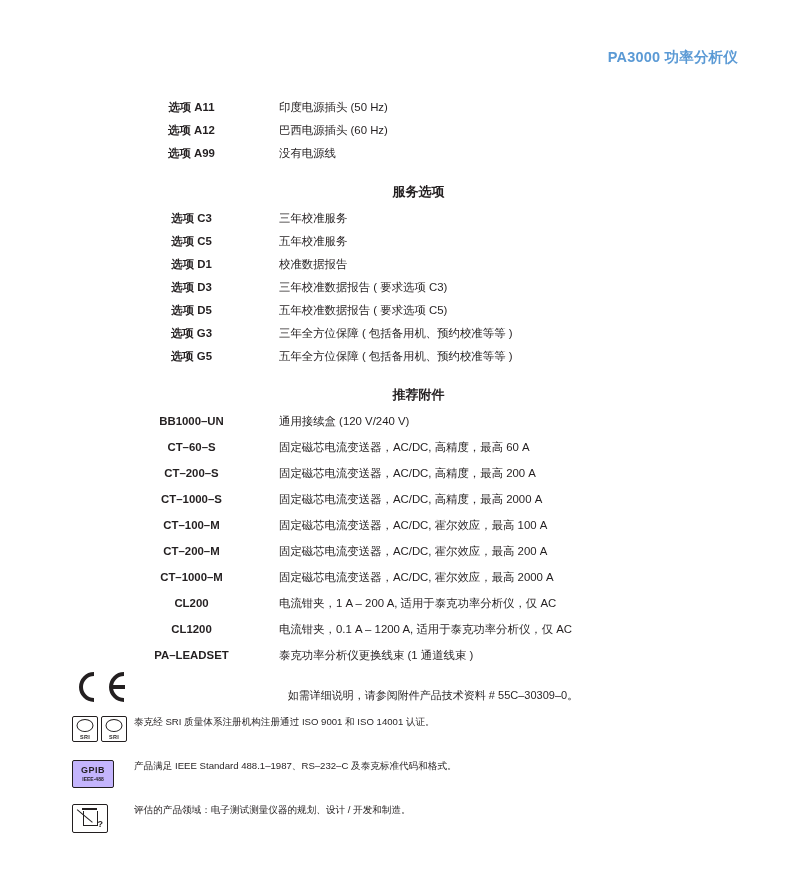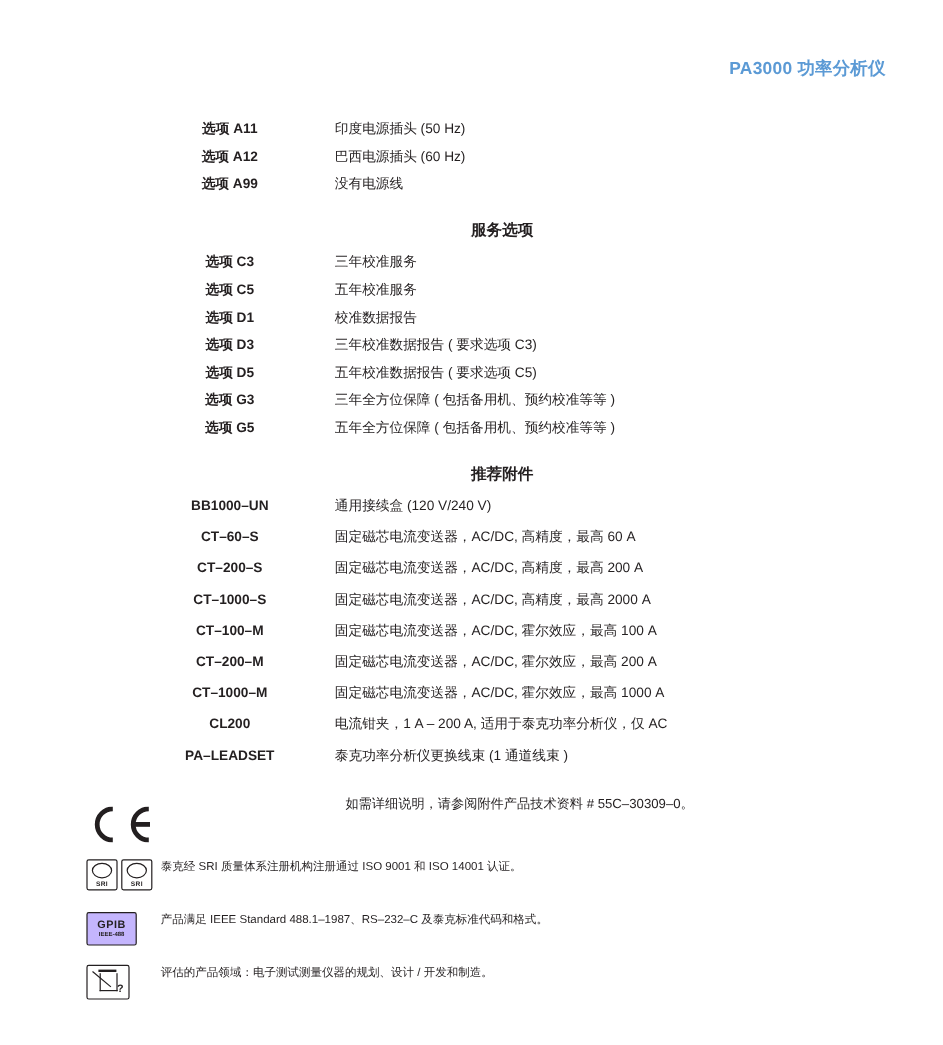"固定磁芯电流变送器，AC/DC, 霍尔效应，最高 1000 A" div.desc { text: 1000 -> 2000 }
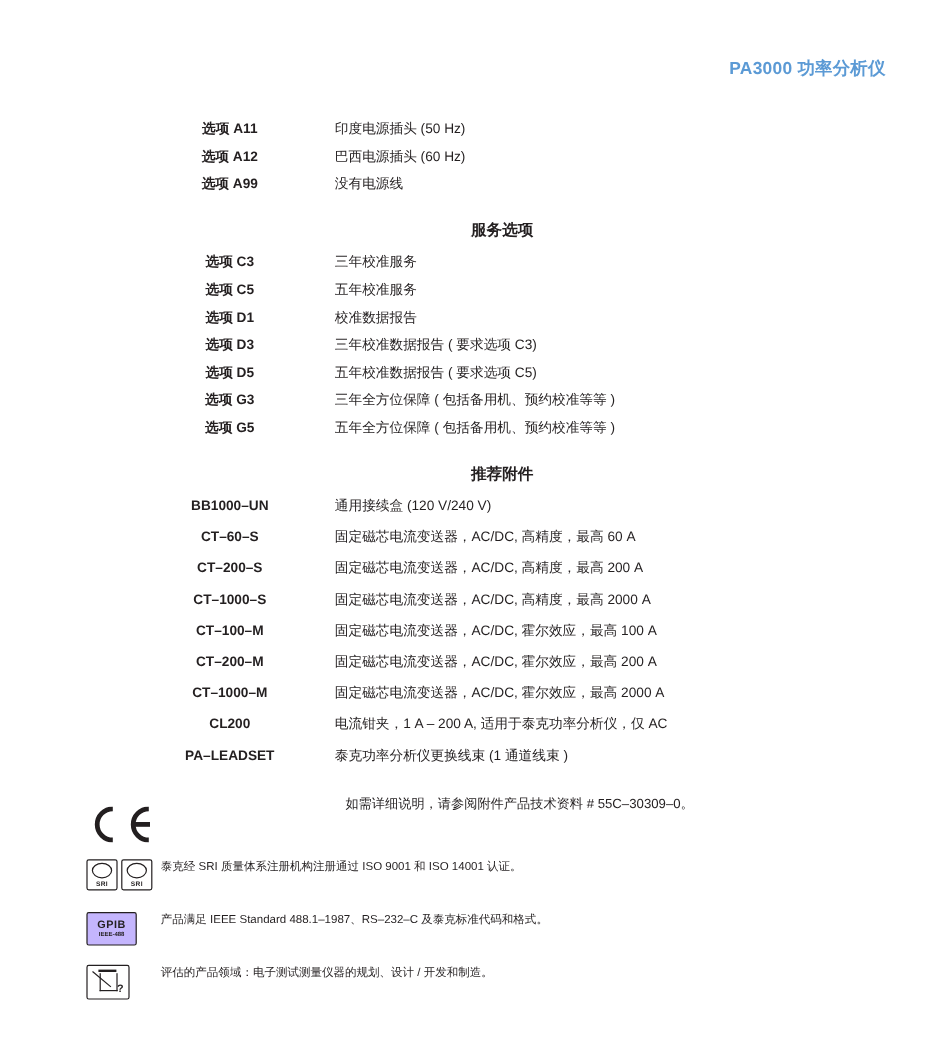"CL1200" div.row { html: none -> <div> <div>CL1200</div> <div>电流钳夹，0.1 A – 1200 A, 适用于泰克功率分析仪，仅 AC</div> </div> }
